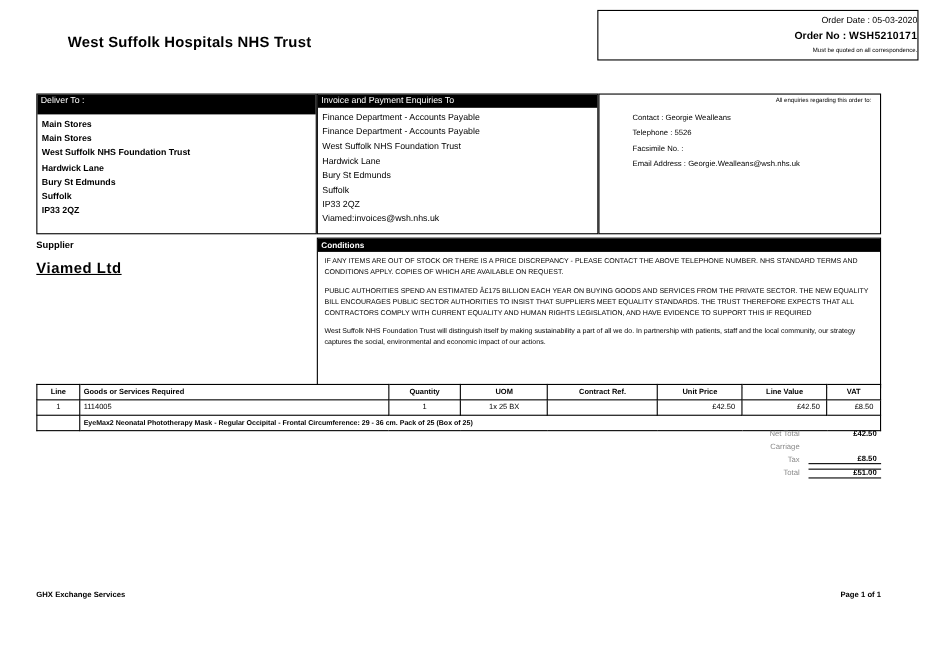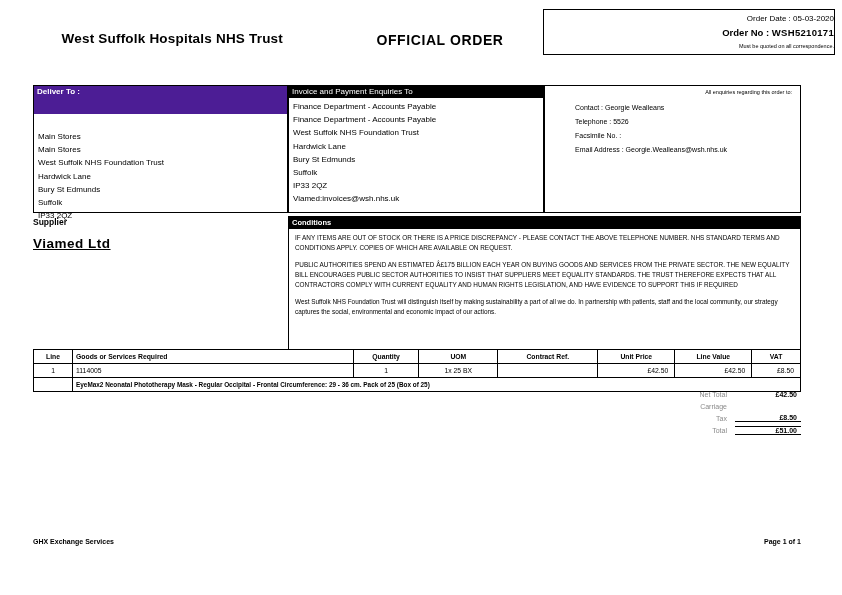"OFFICIAL ORDER" div.abs { html: <div>OFFICIAL ORDER</div> -> none }
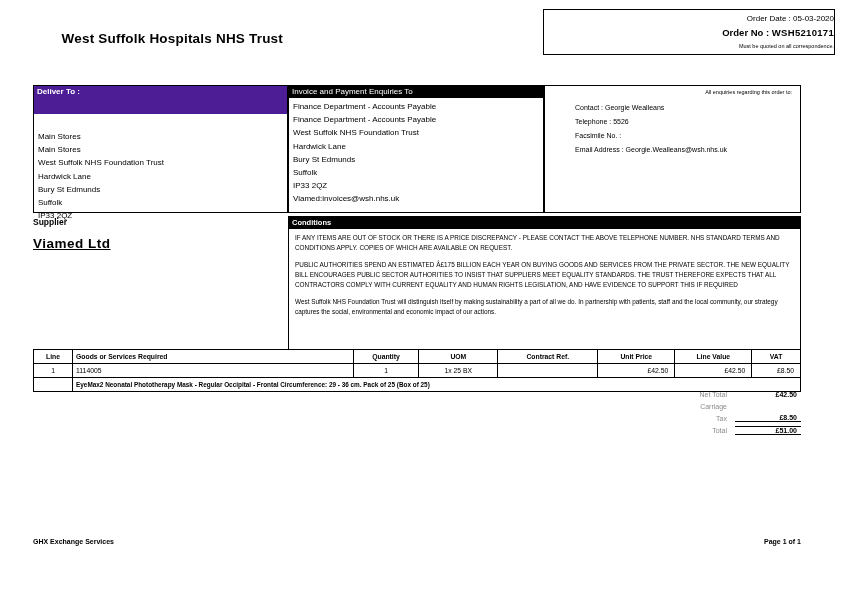"Deliver To :" .deliver-head { background: #4c1d95 -> #000000; font-weight: bold -> normal; padding: 1px 3px 18px 3px -> 1px 3px 8px 3px }
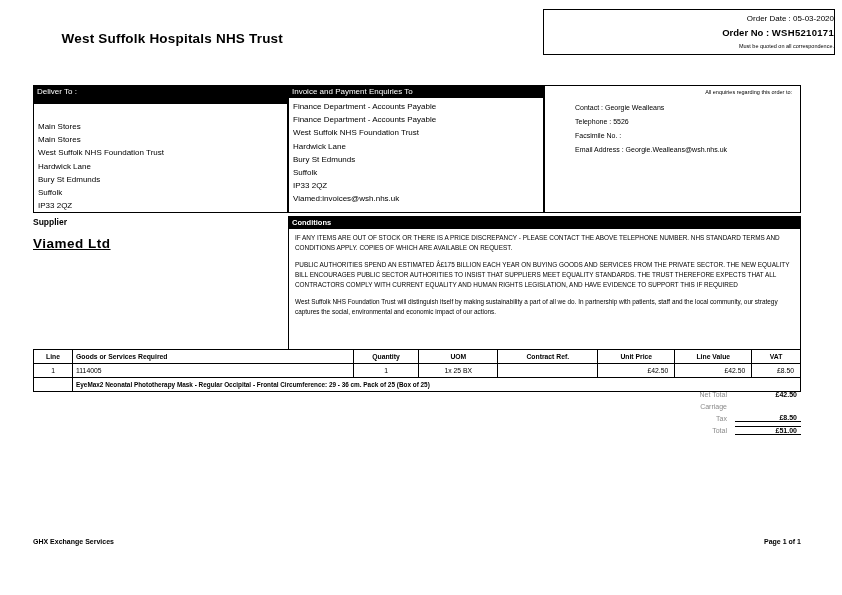"Main Stores" .deliver-lines { font-weight: normal -> bold; padding: 16px 4px -> 2px 4px }
